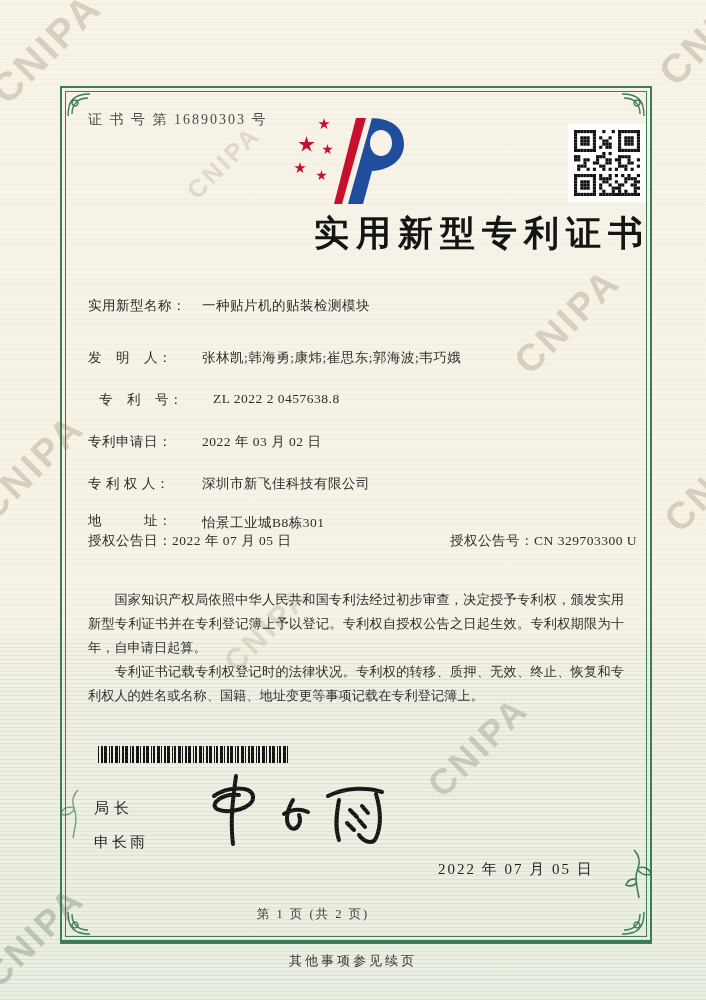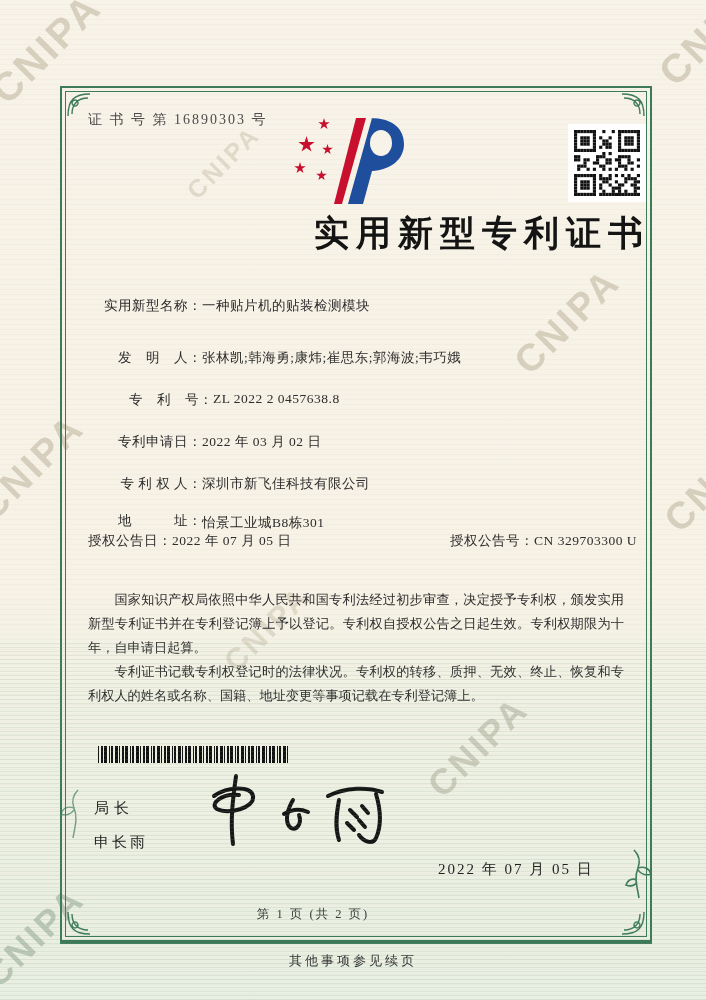"实用新型名称：" .flabel { text-align: right -> none }
